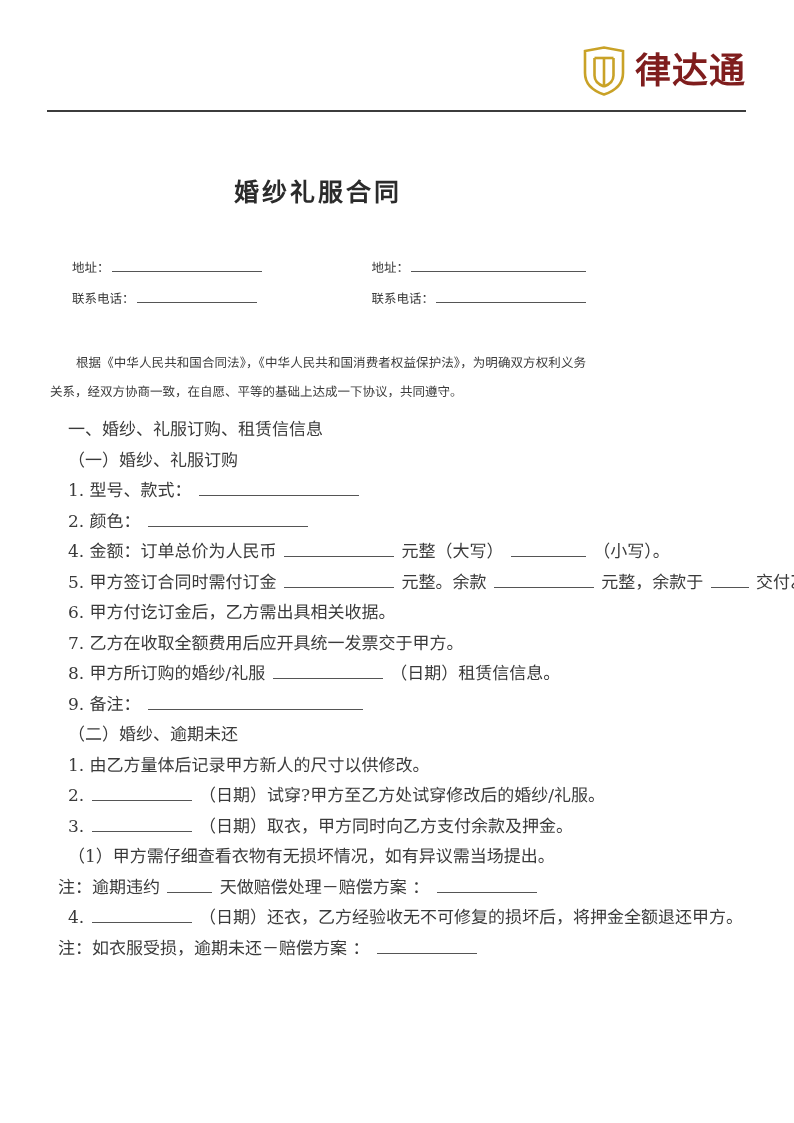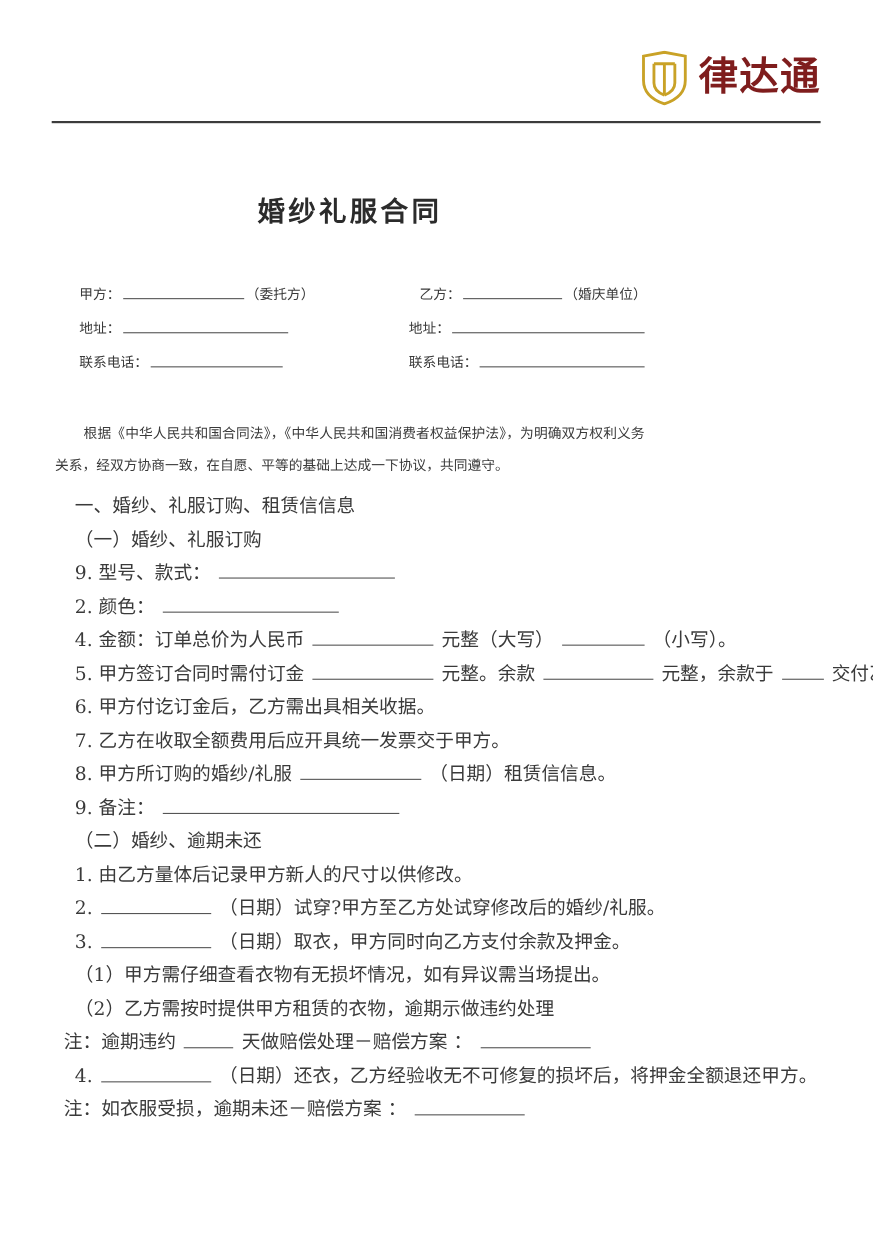"甲方：" div.party-row { html: <div> <div> <span>甲方：</span> <span></span> <span>（委托方）</span> </div> <div> <span>乙方：</span> <span></span> <span>（婚庆单位）</span> </div> </div> -> none }
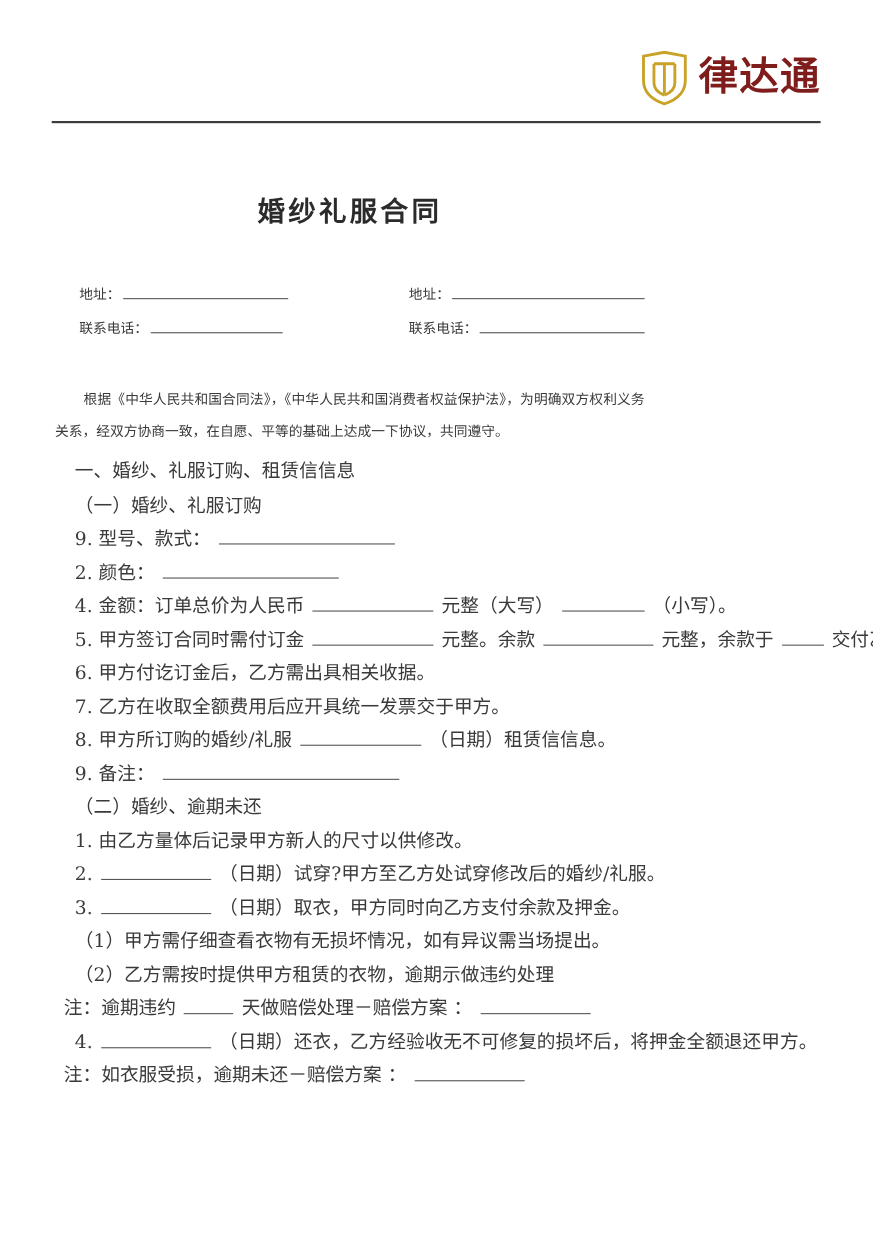"9. 型号、款式：" span { text: 9 -> 1 }
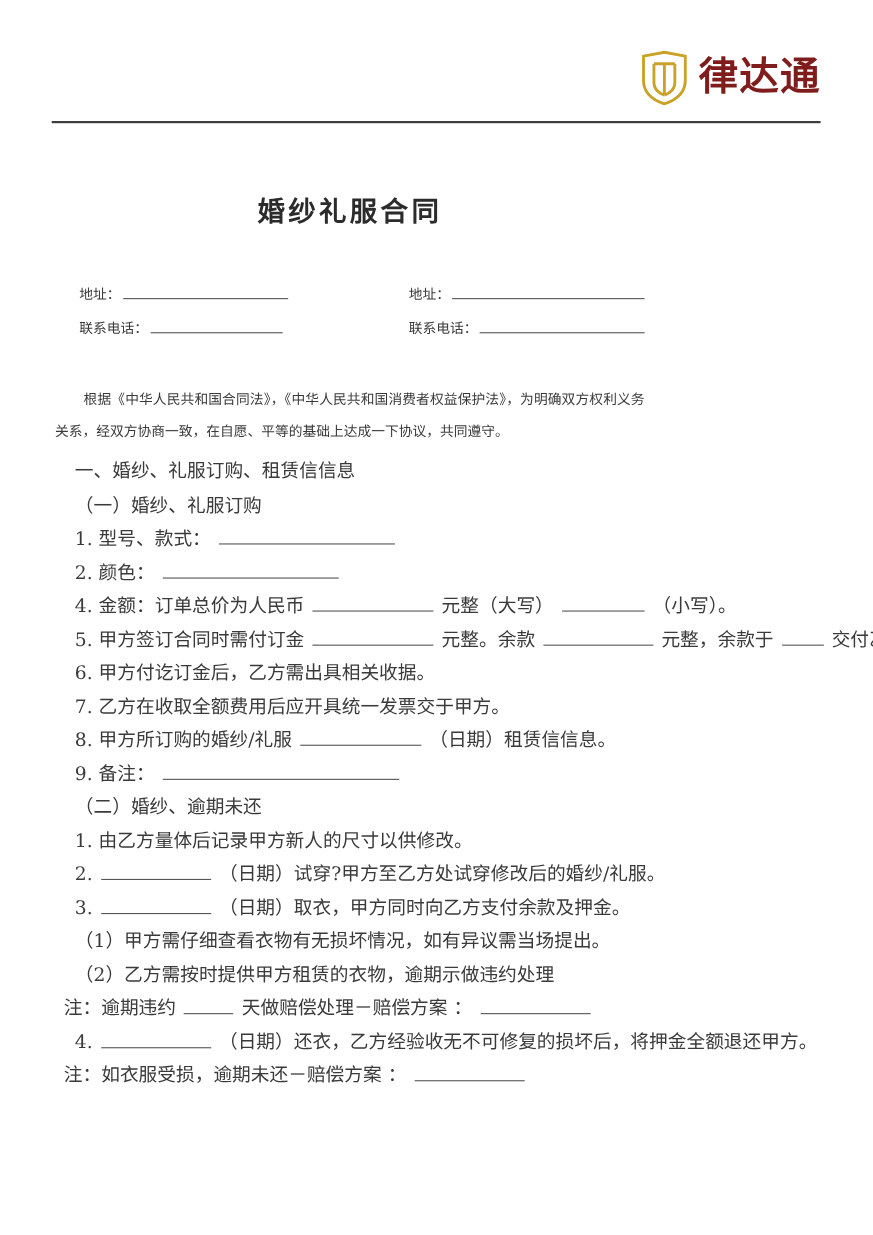"（2）乙方需按时提供甲方租赁的衣物，逾期示做违约处理" div.line { html: <div>（2）乙方需按时提供甲方租赁的衣物，逾期示做违约处理</div> -> none }
